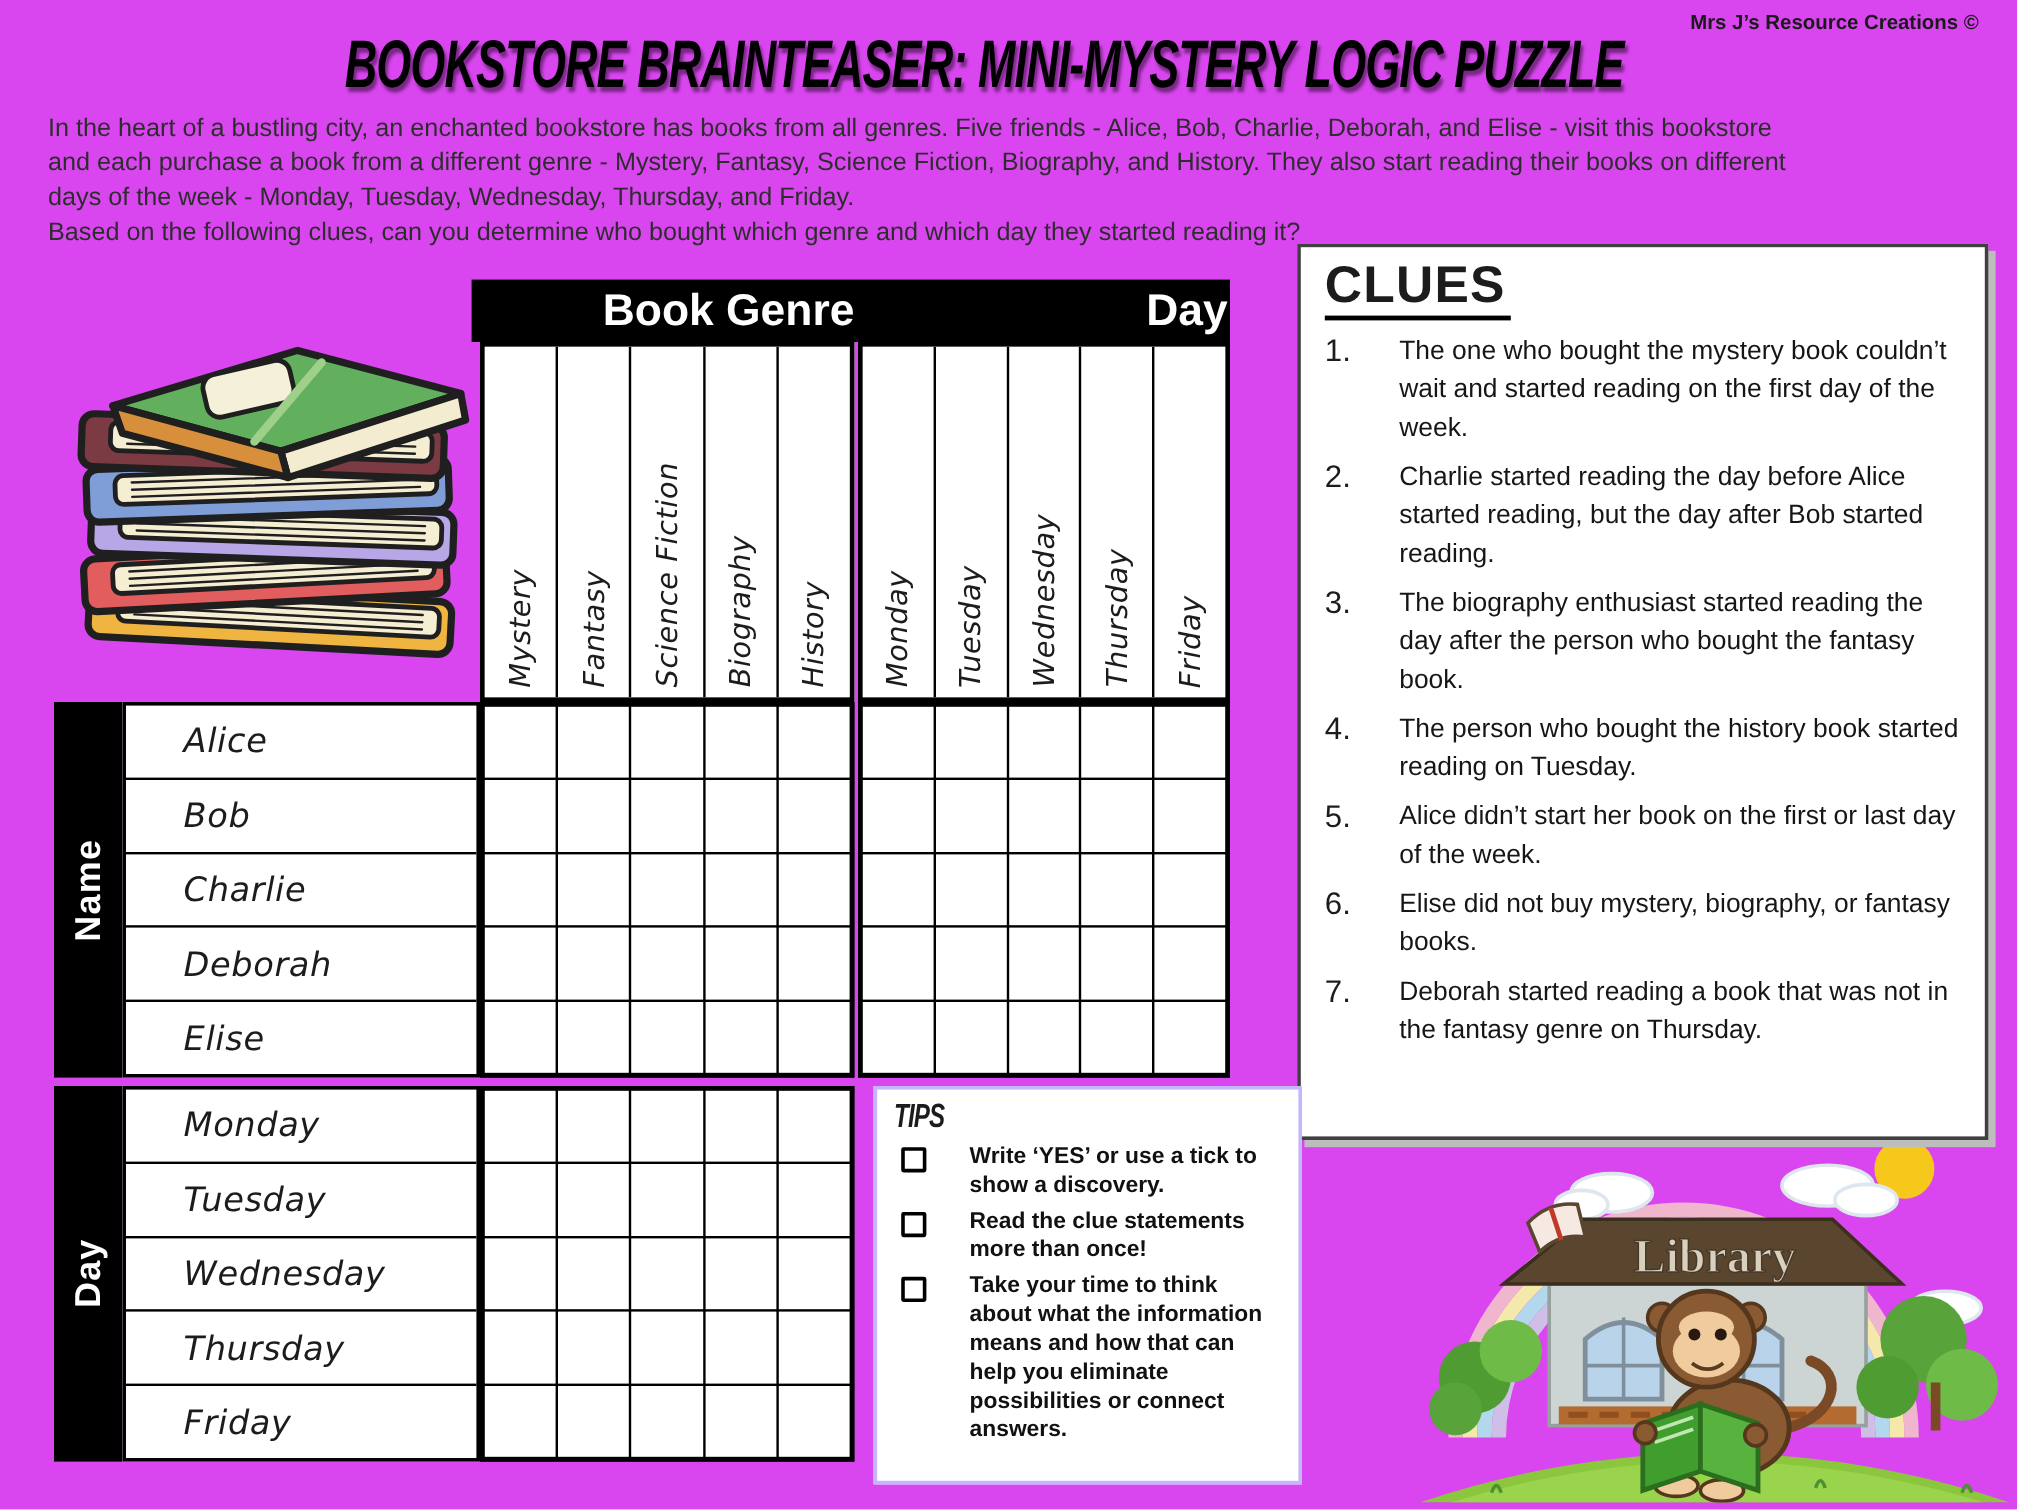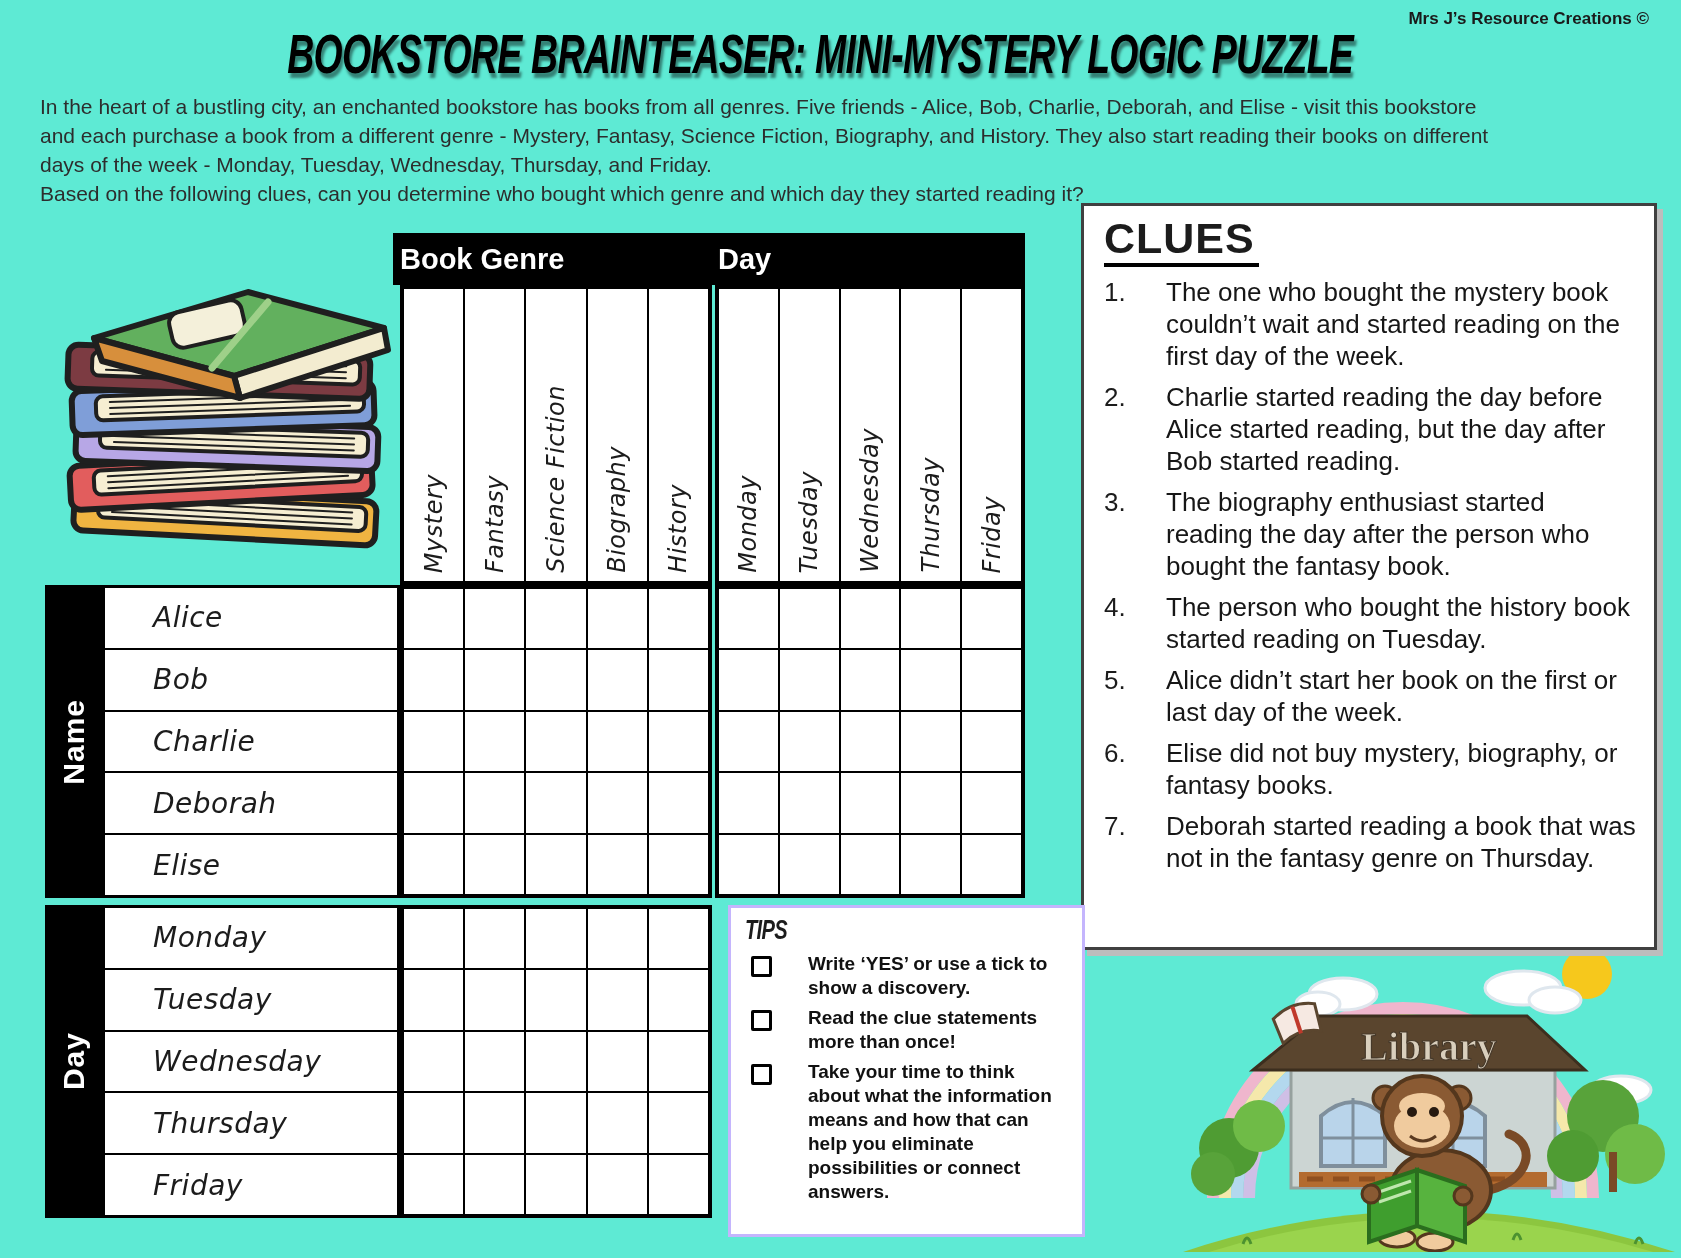"Mrs J’s Resource Creations ©" #page { background: #5eead4 -> #d946ef }
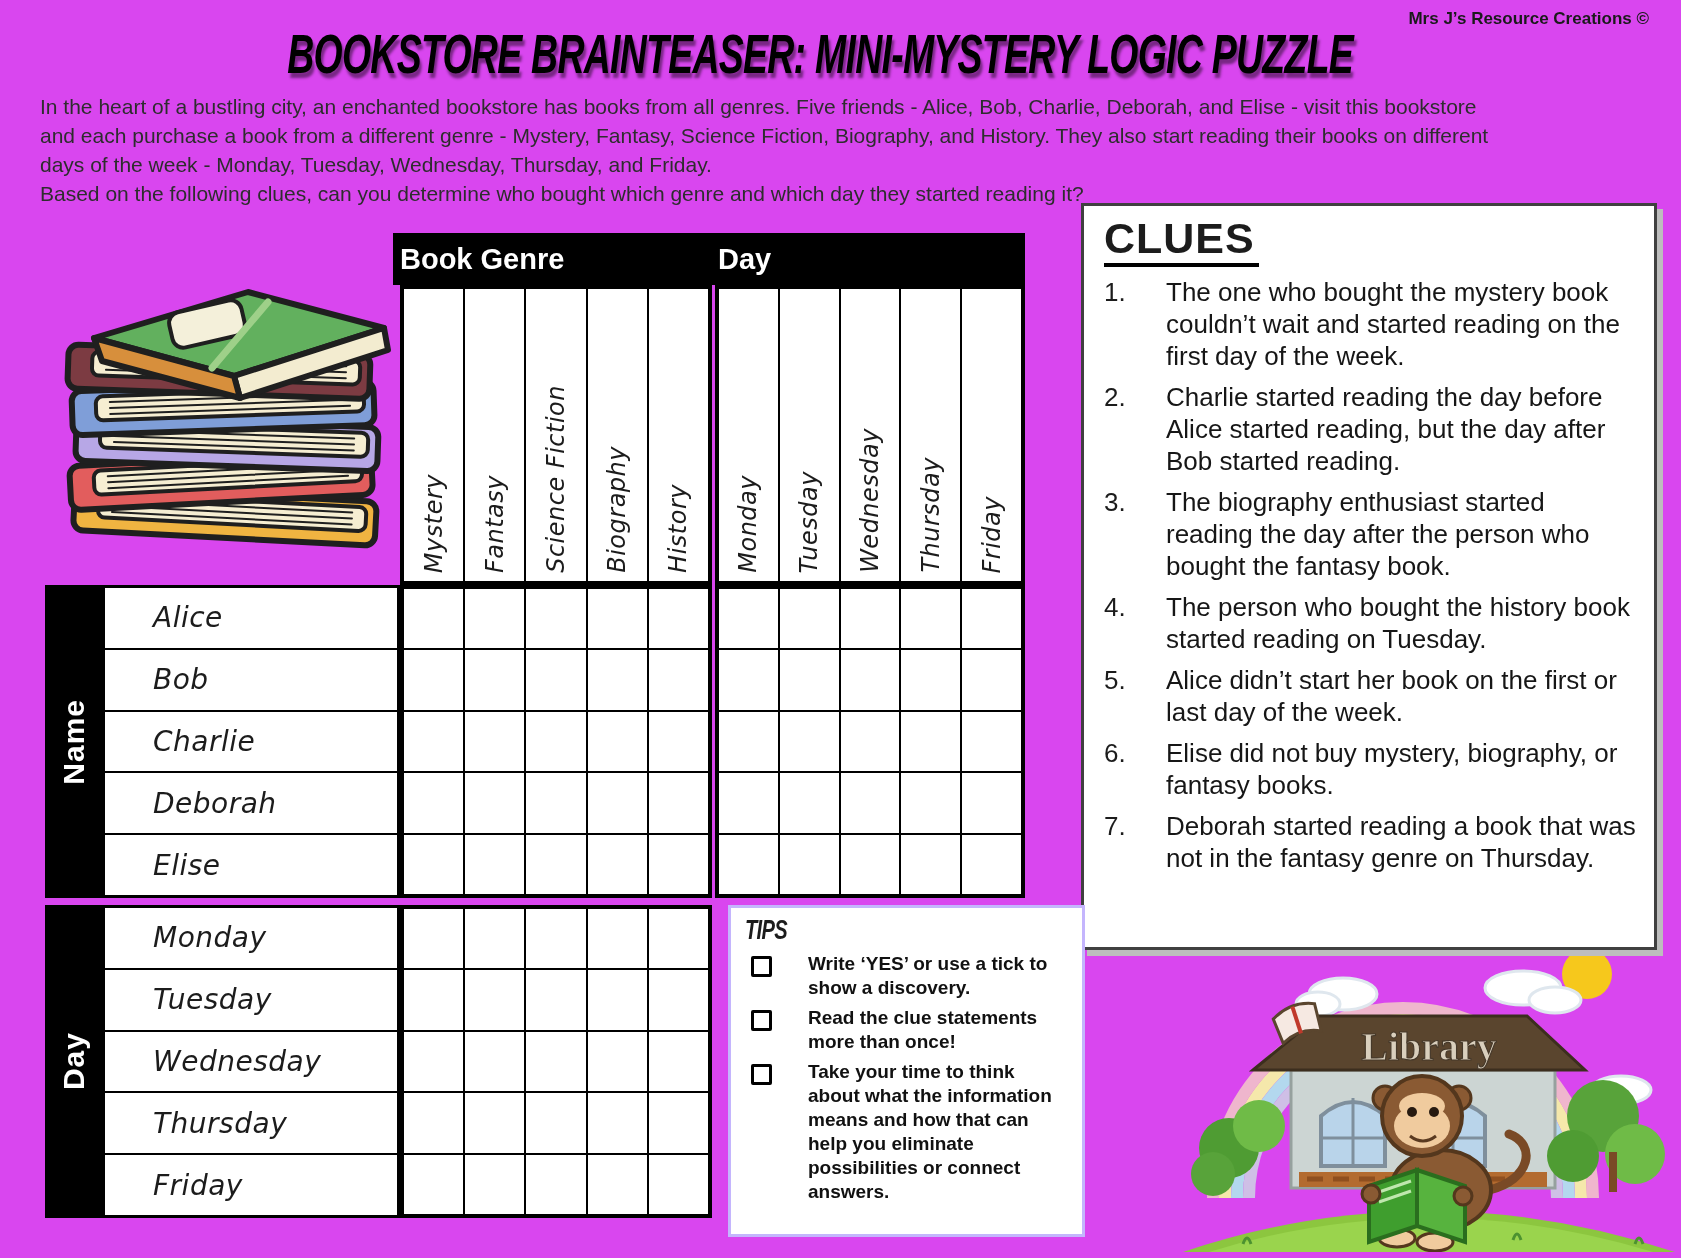"Book Genre" .hdrbar span { font-size: 29px -> 37px; text-align: left -> right }
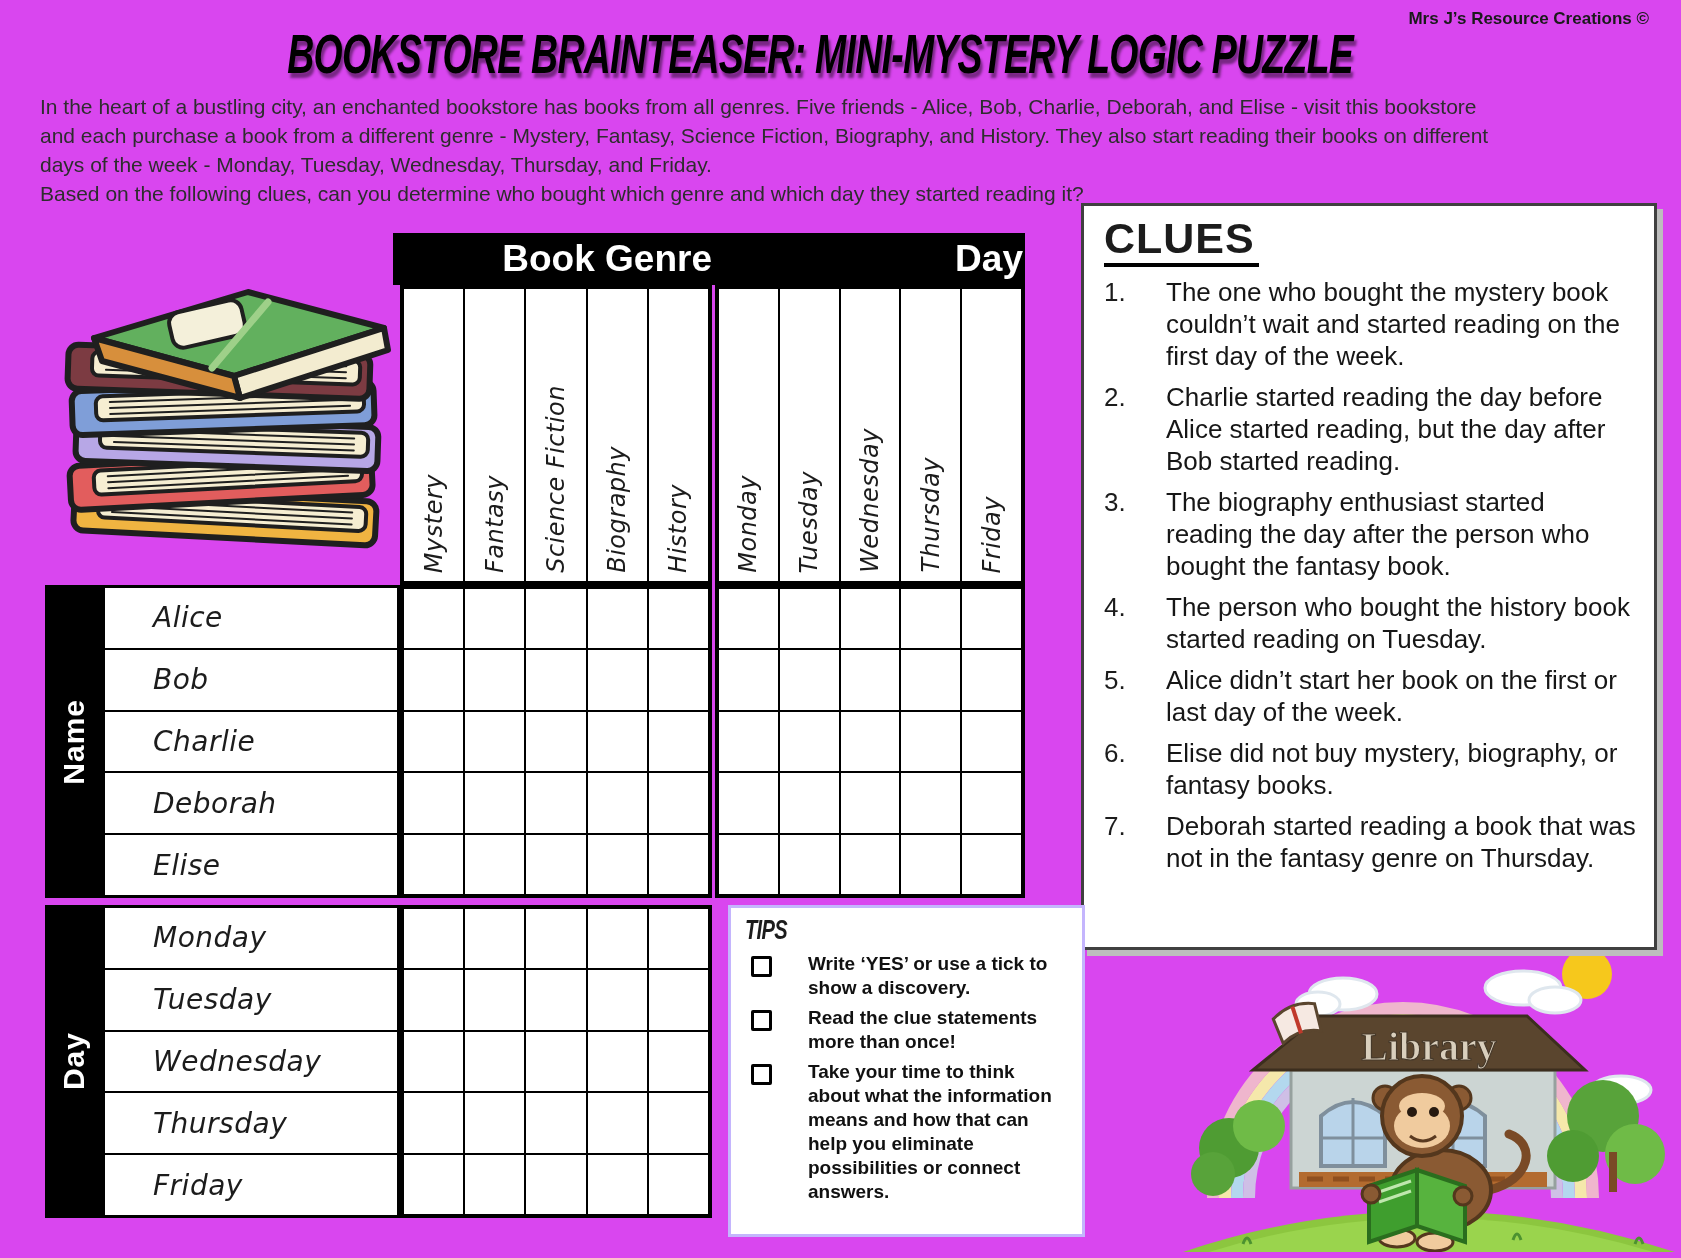"The one who bought the" .clue-text { font-size: 26px -> 22px }
